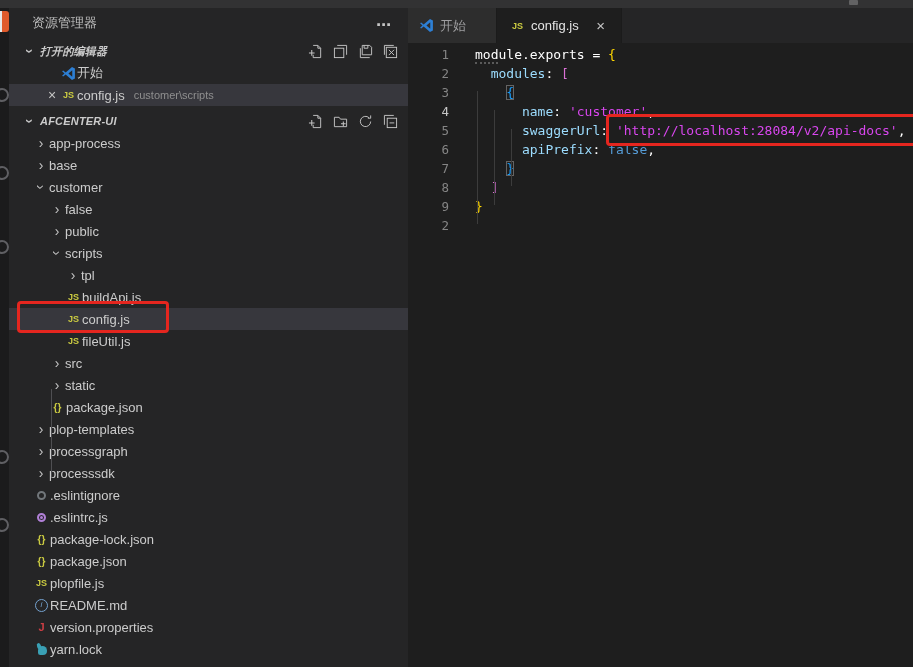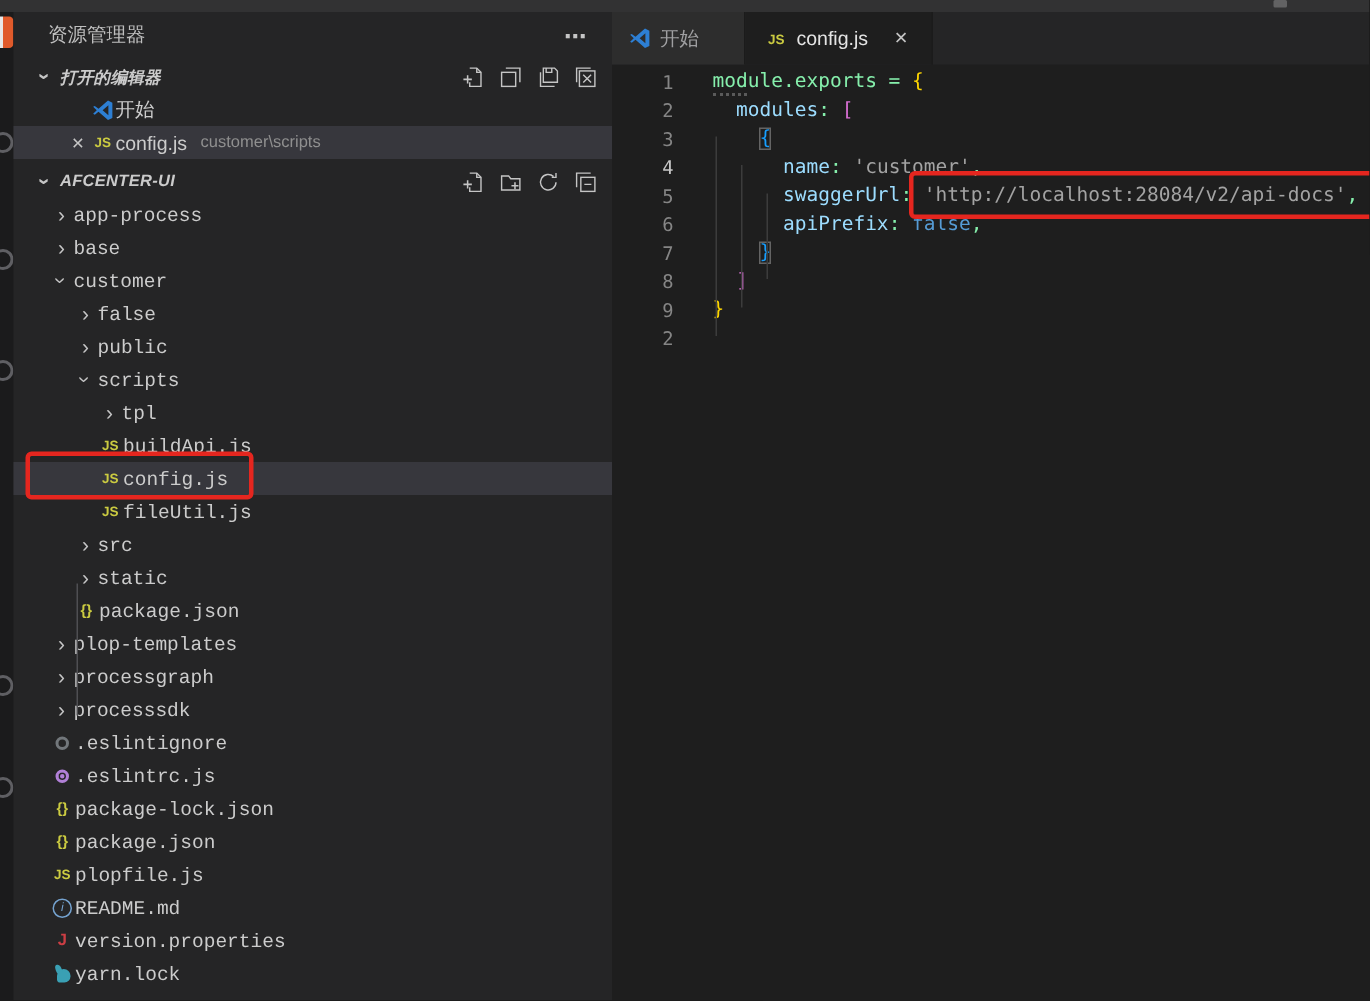"mod" .tk-plain { color: #86efac -> #ffffff }
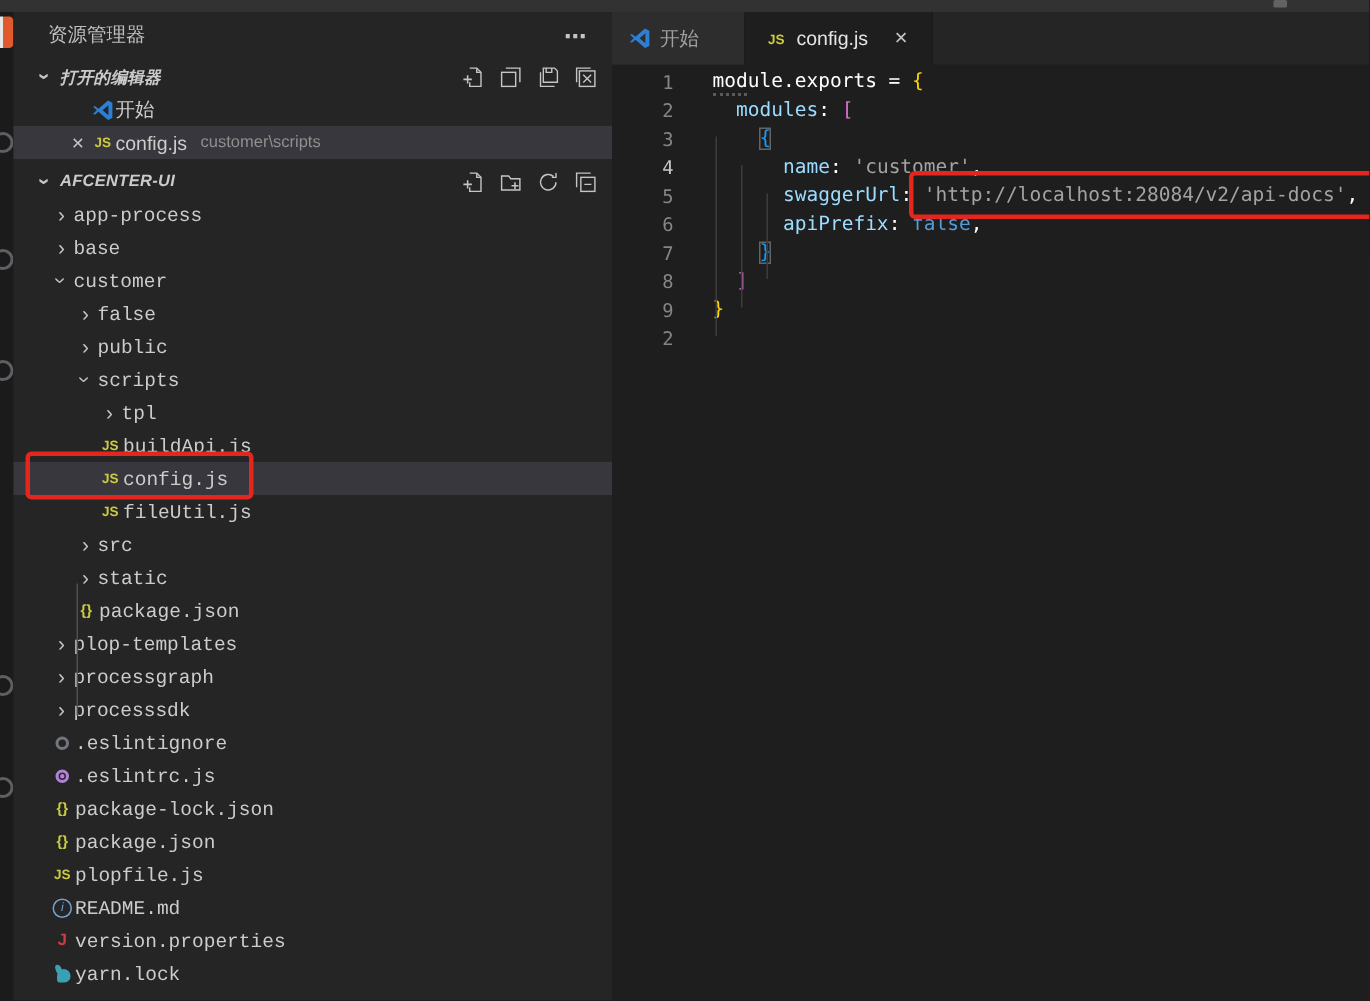"'customer'" .tk-str { color: #a3a3a3 -> #d946ef }
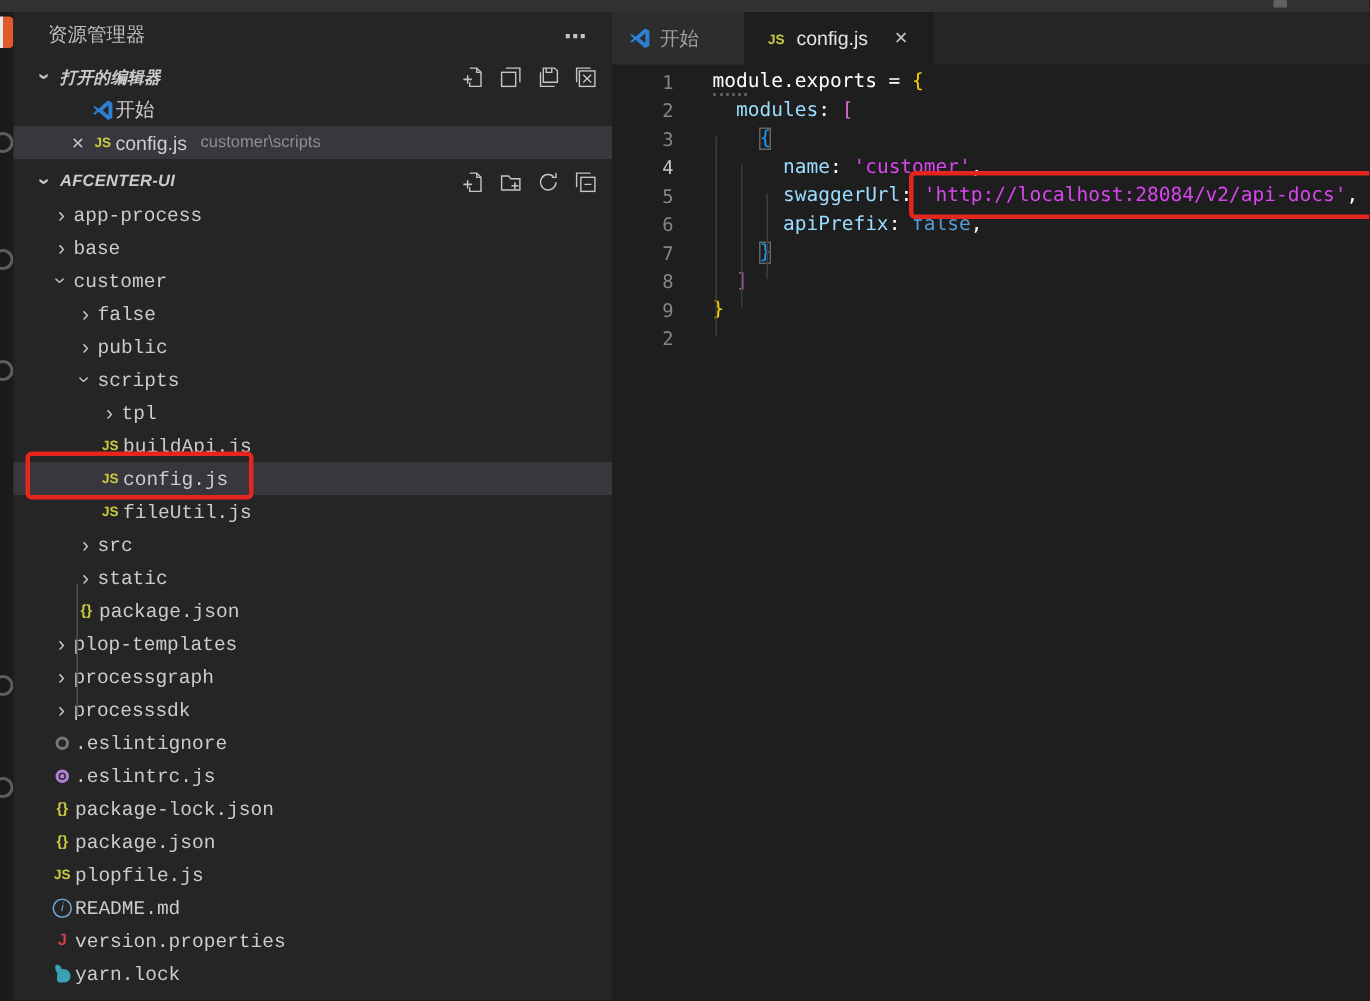"app-process" .tree-row .lbl { font-family: Liberation Mono, monospace -> none }
